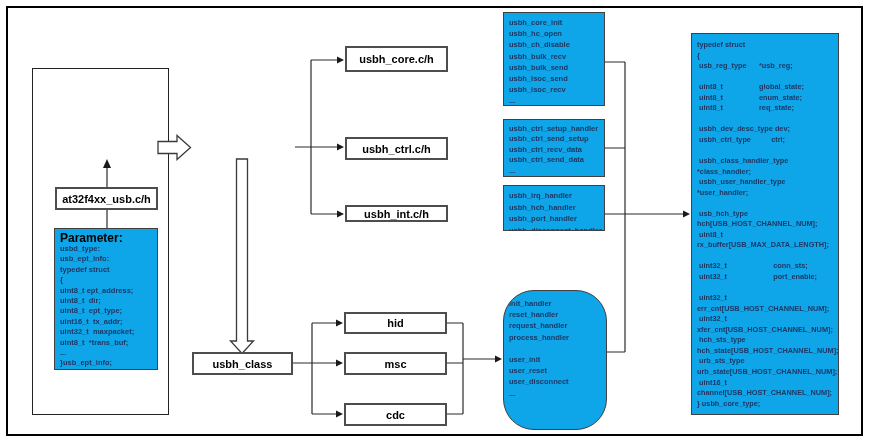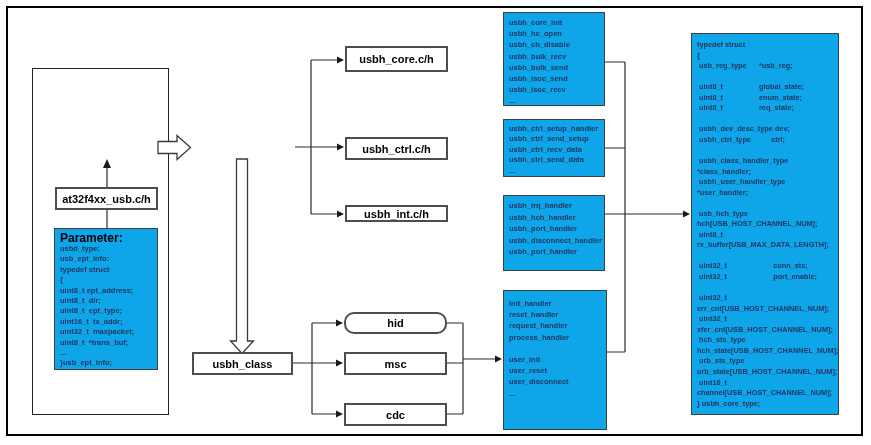"usbh_irq_handler" div.abs { height: 76px -> 46px; top: 195px -> 185px }
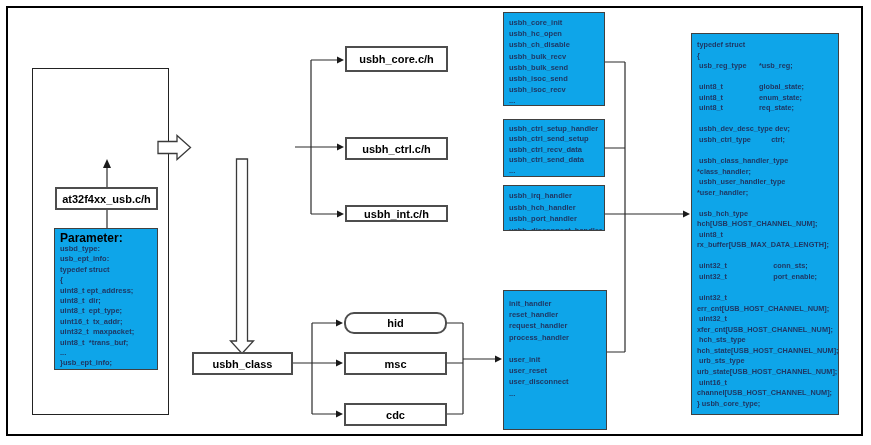"init_handler" div.abs { border-radius: none -> 31px }
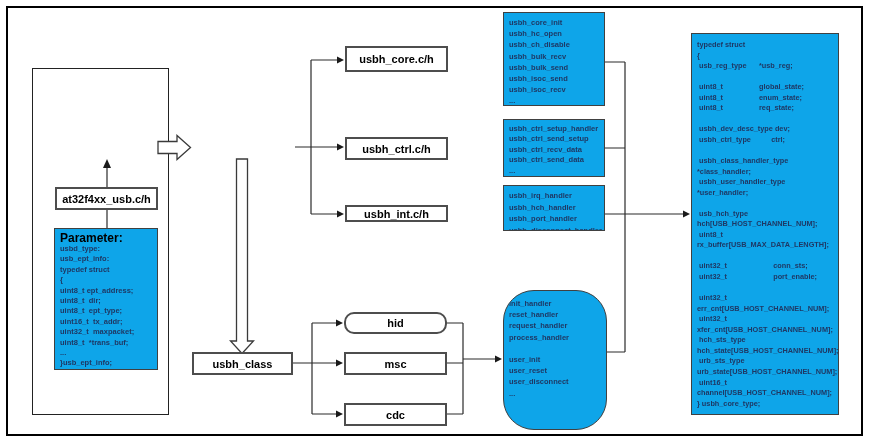"hid" div.abs { border-radius: 10px -> none }
